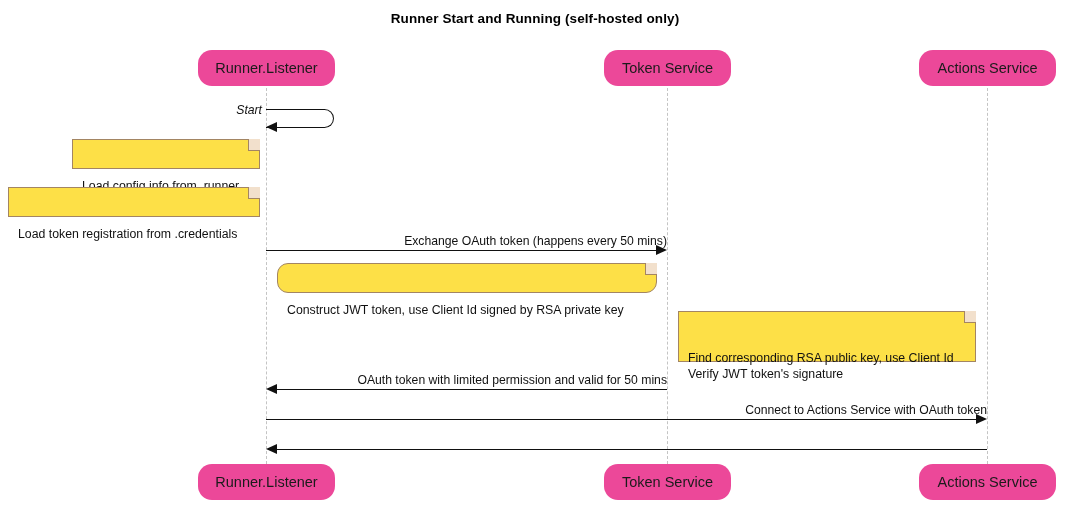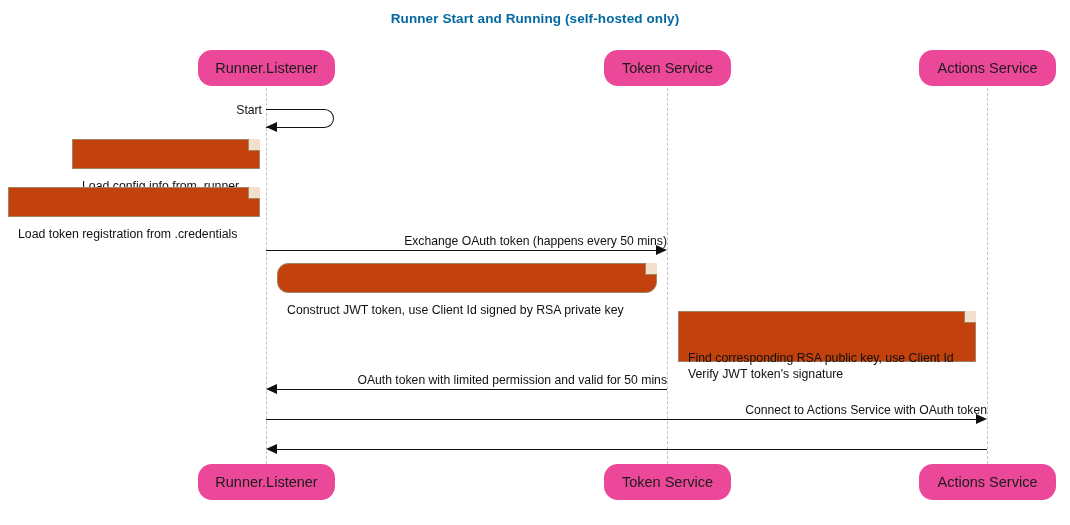"Runner Start and Running (self-hosted" .diagram-title { color: #0369a1 -> #000000 }
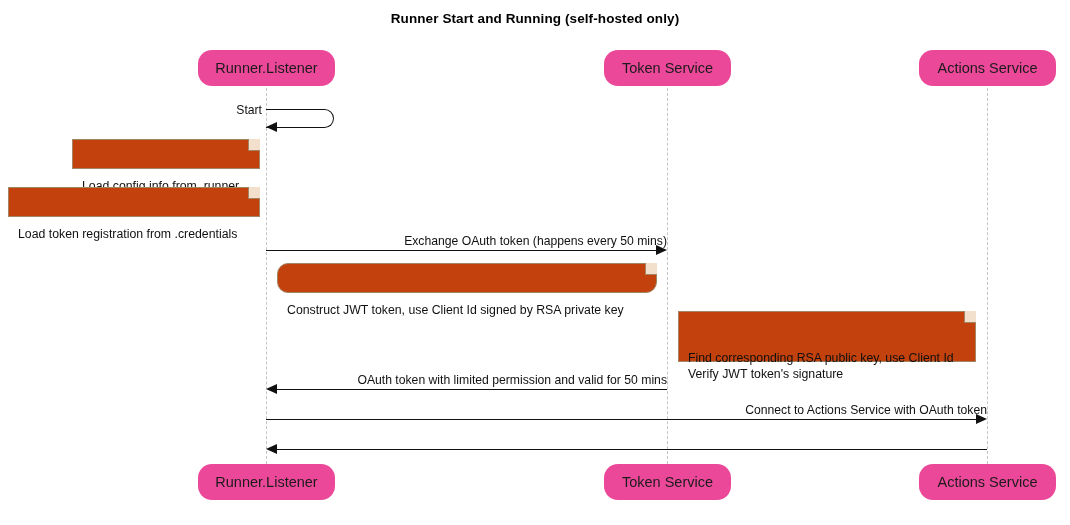"Start" div.selfloop-label { font-style: none -> italic }
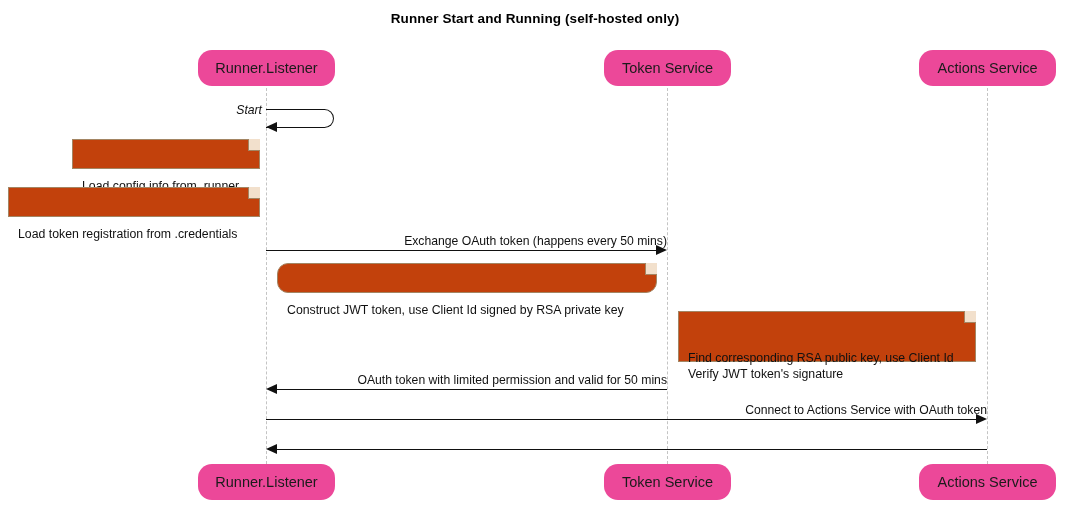"Load config info from .runner" .note { background: #c2410c -> #fde047 }
